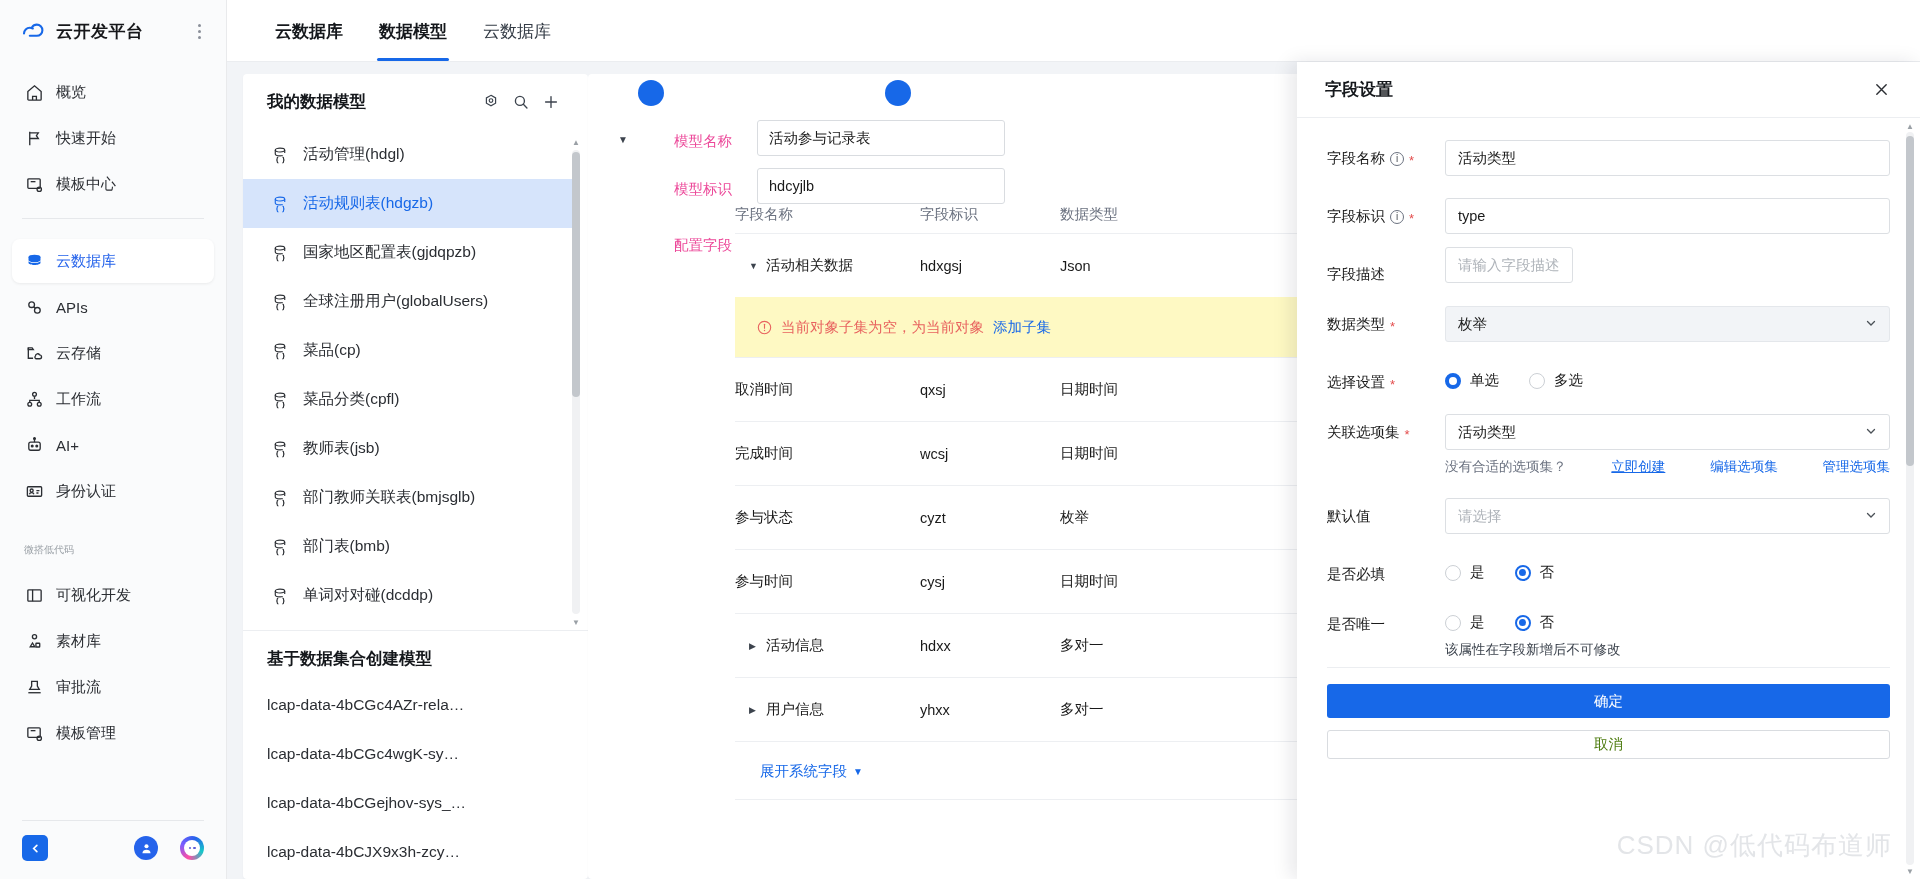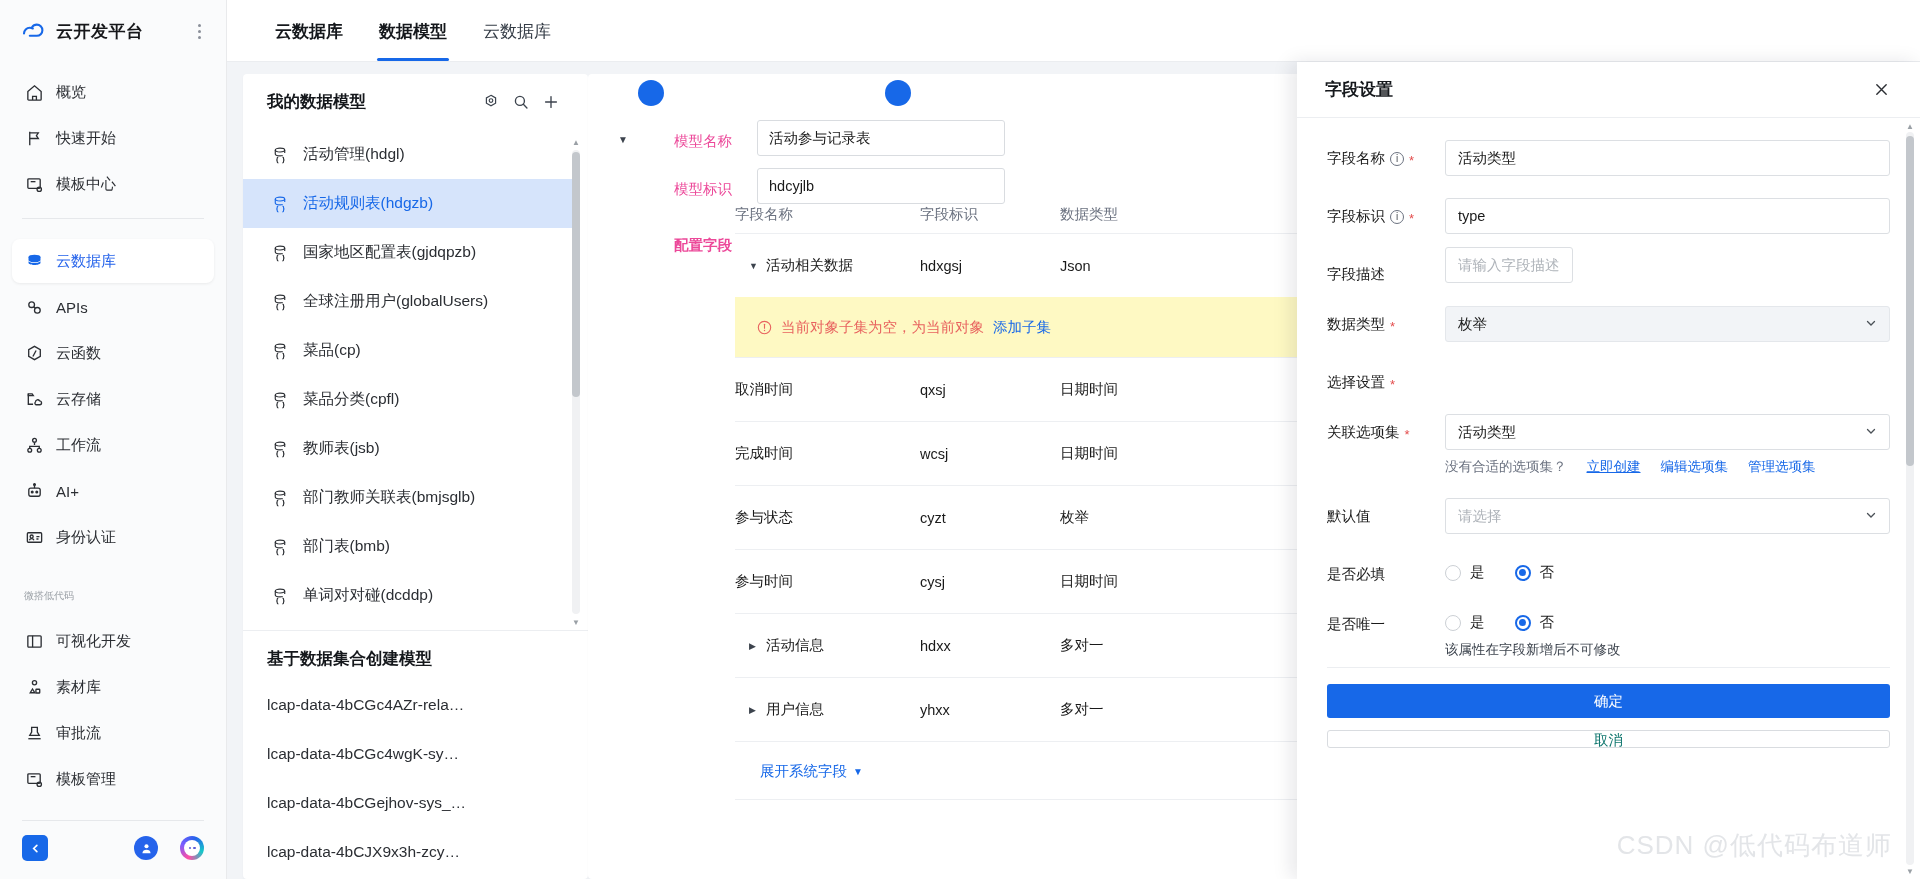"配置字段" span.form-label { font-weight: bold -> none }
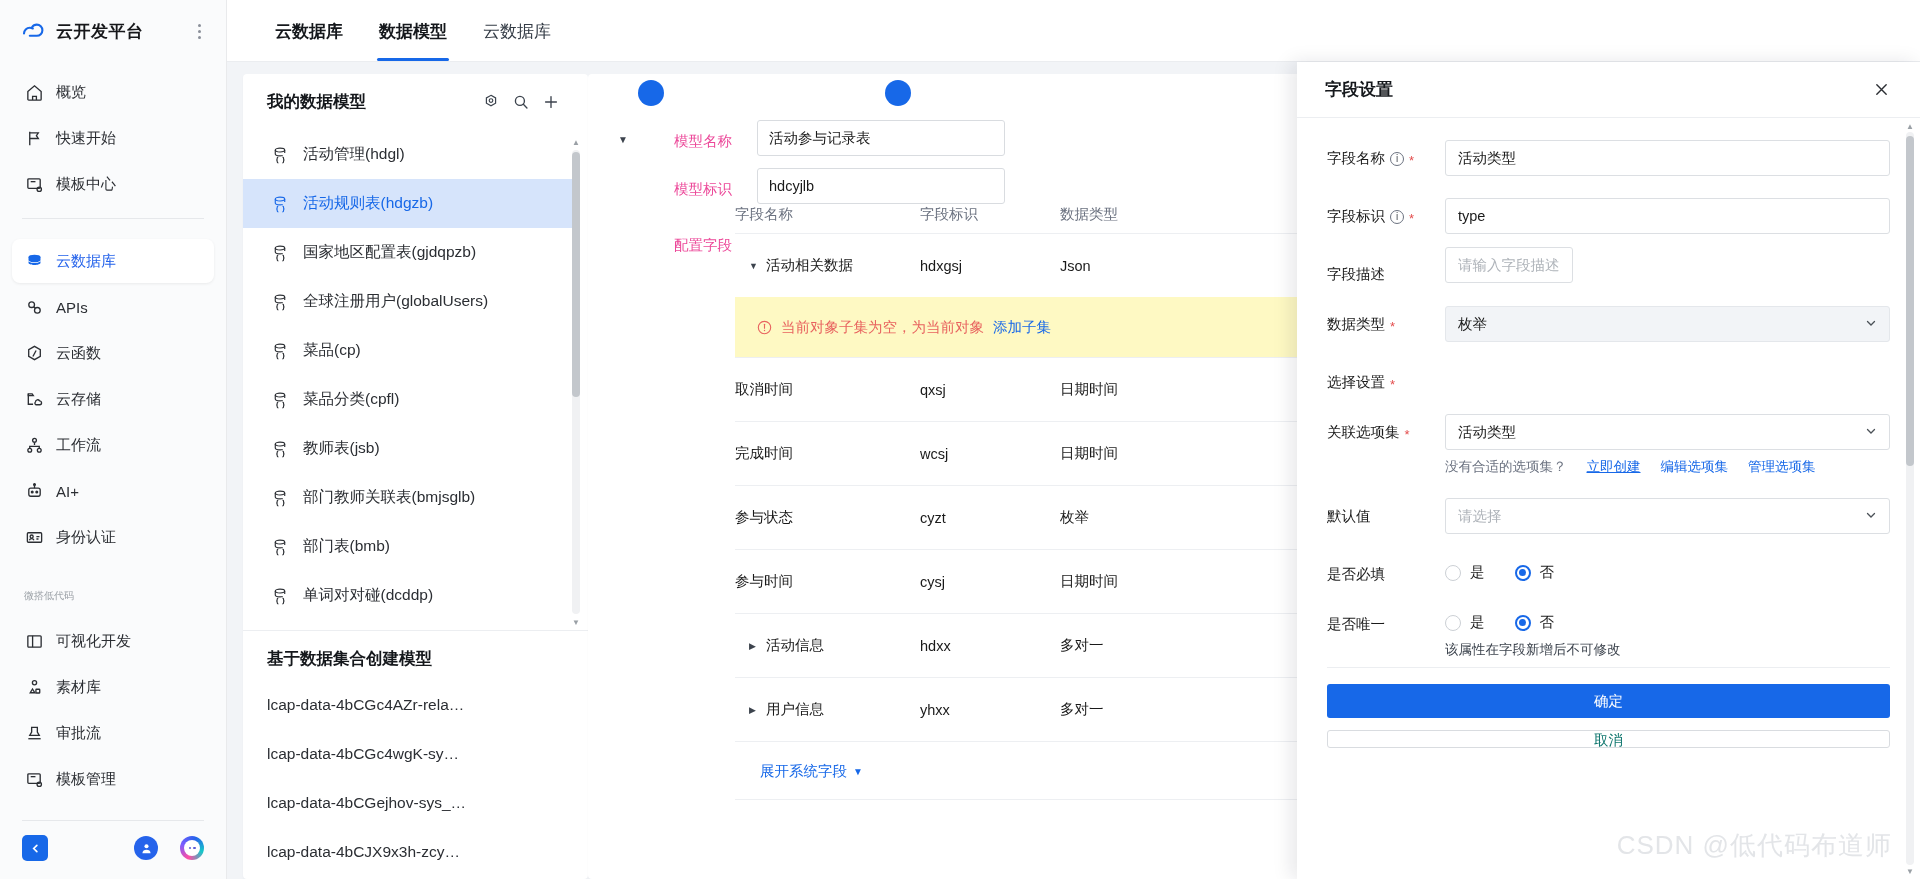"云函数" div.nav-item { html: <div> <span> <svg> <path></path> <path></path> </svg> </span> <span>云函数</span> </div> -> none }
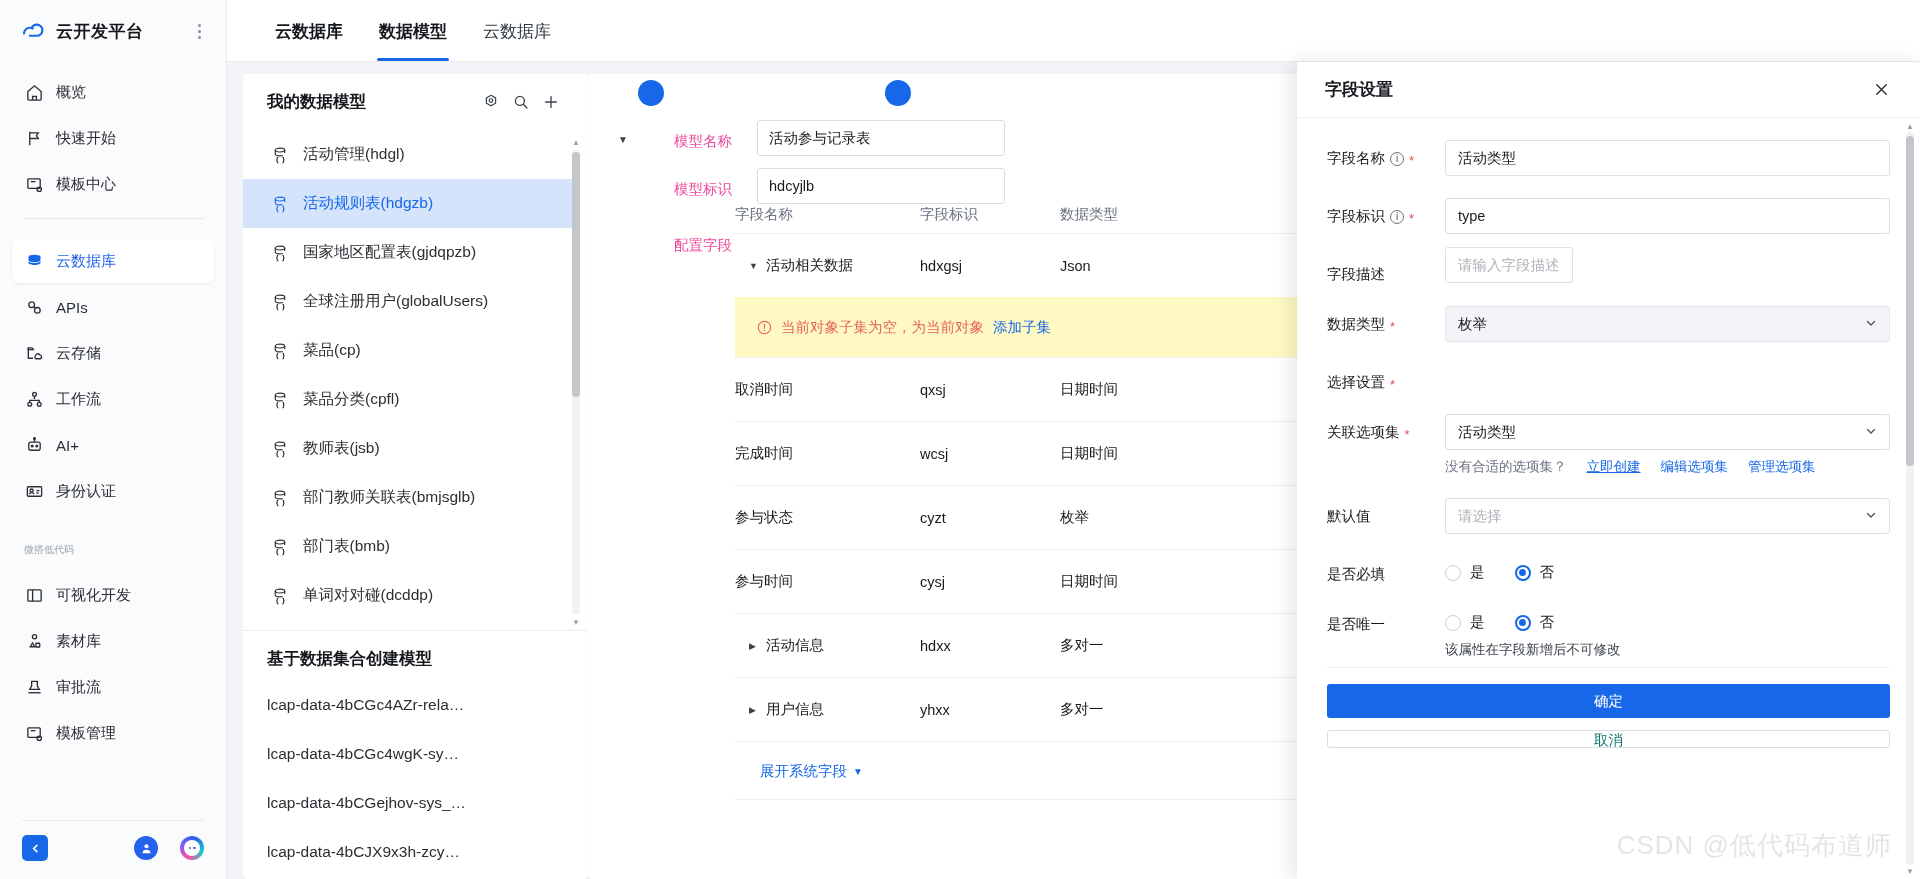"单选" span.d-ctrl { html: none -> <span> <span> <span> <span></span> <span>单选</span> </span> <span> <span></span> <span>多选</span> </span> </span> </span> }
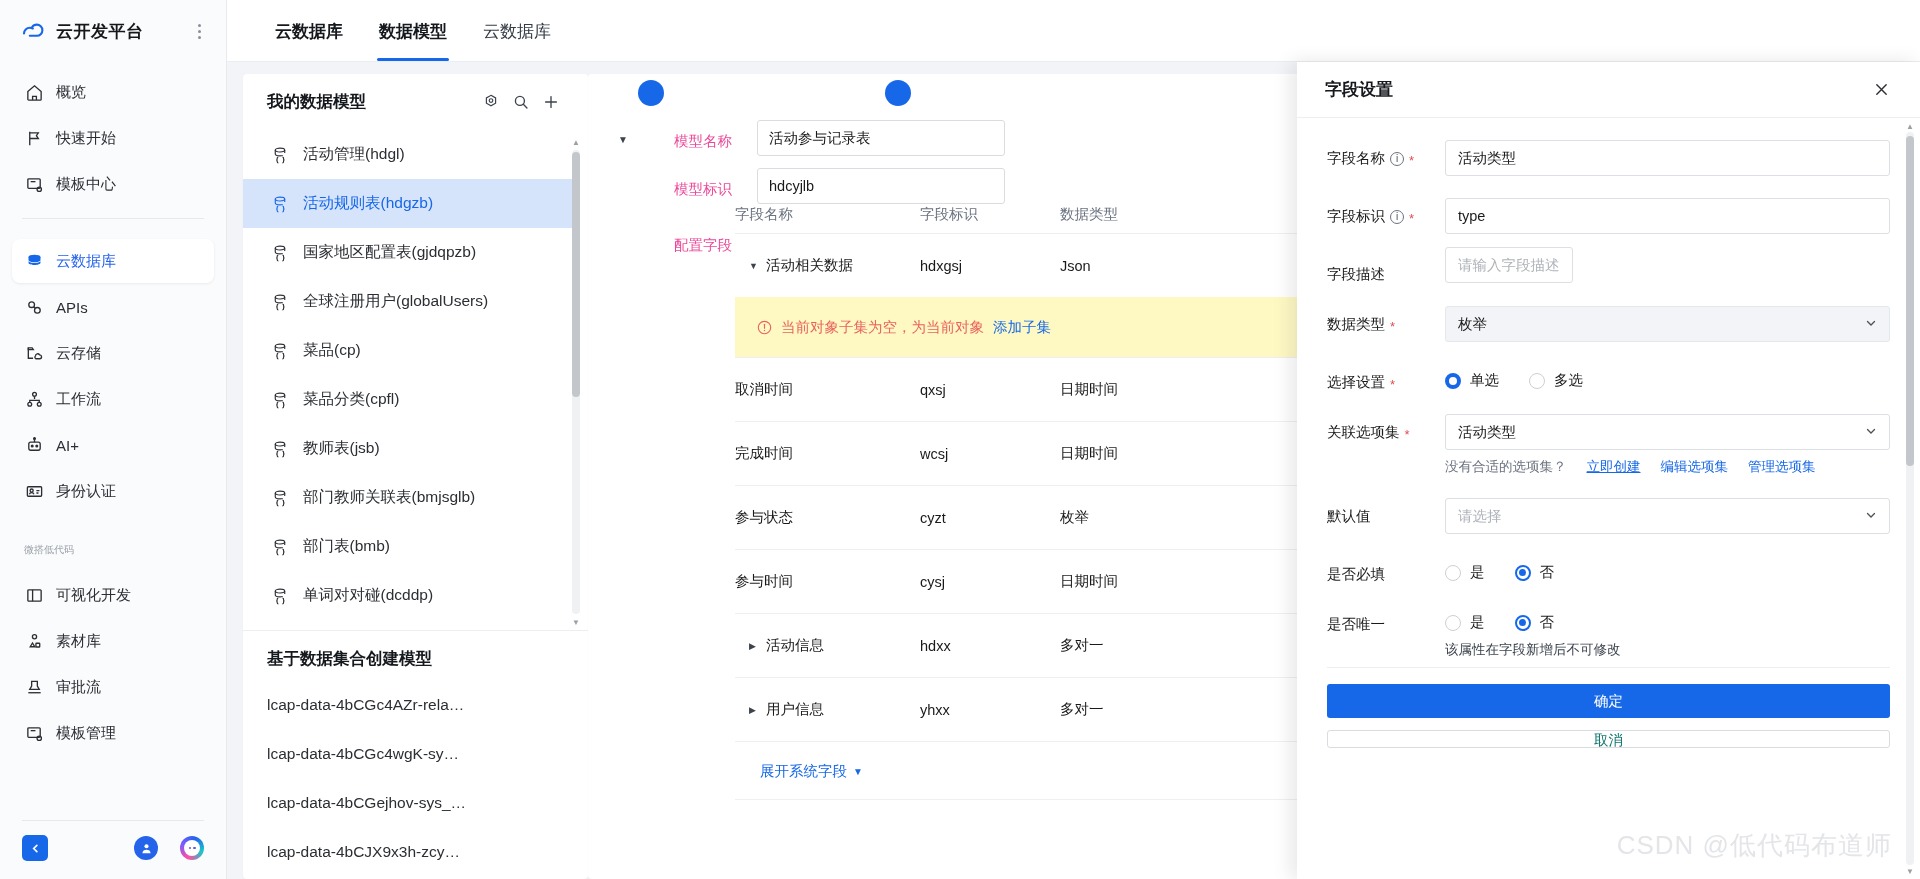"没有合适的选项集？" .hint-links { gap: 12px -> 0; justify-content: none -> space-between }
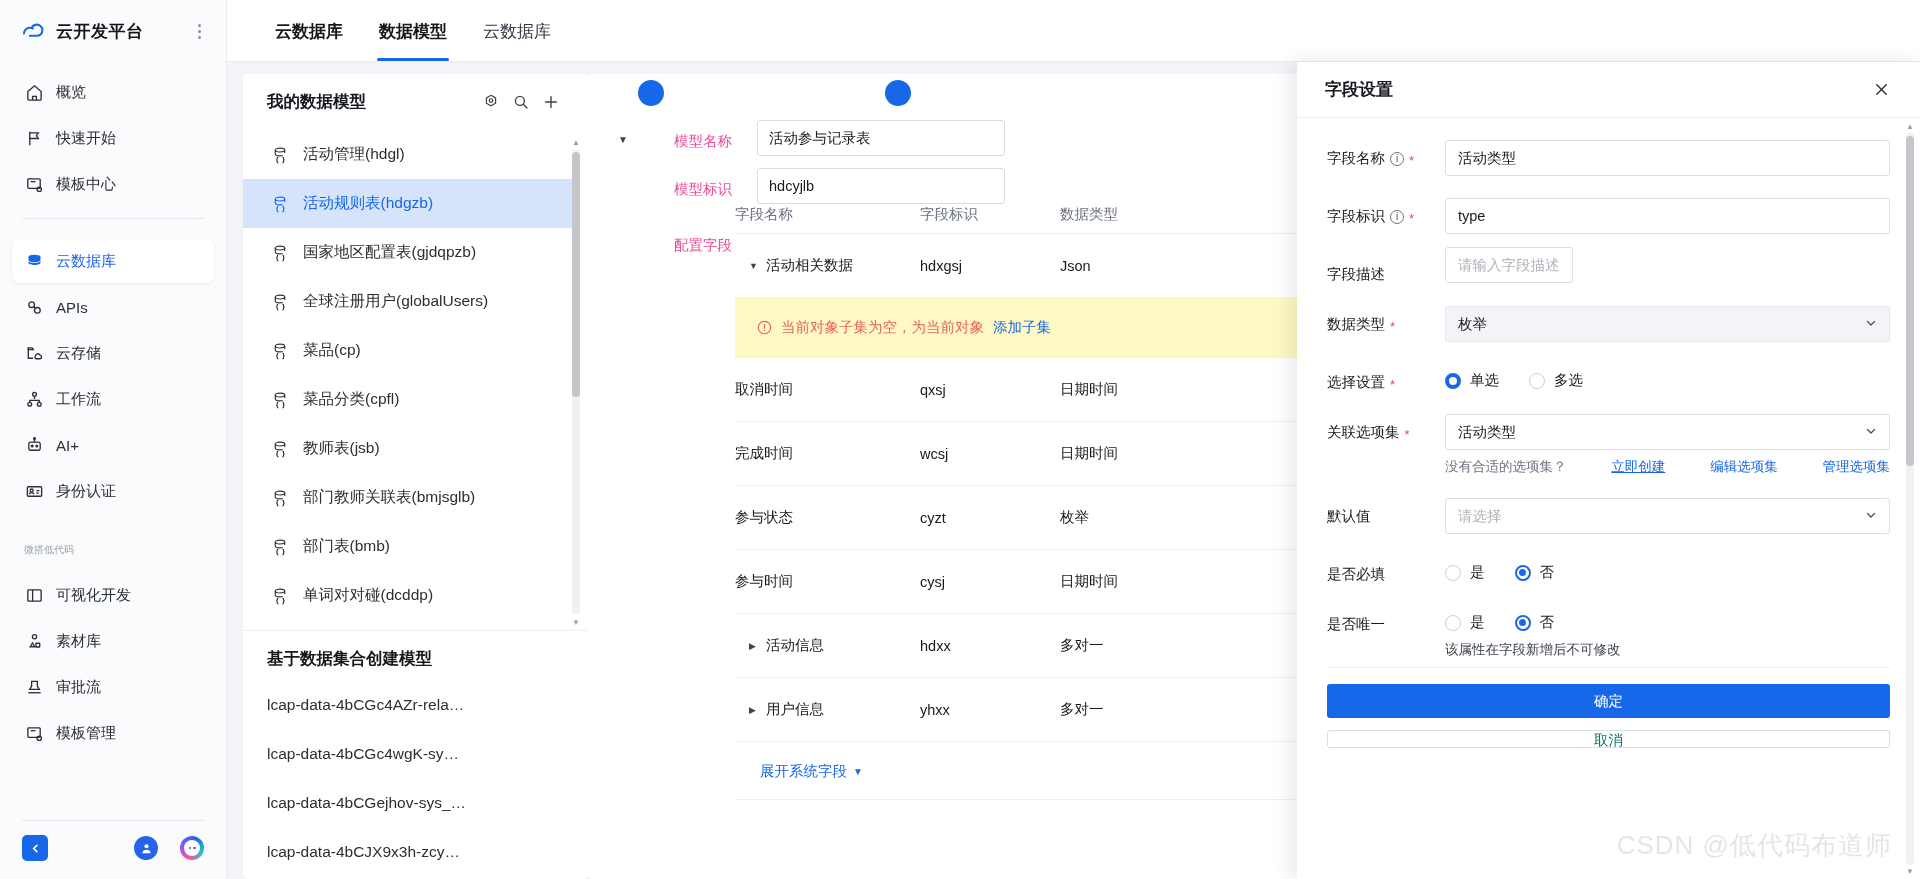"取消" .btn-default { color: #0f766e -> #4d7c0f; height: 18px -> 29px }
